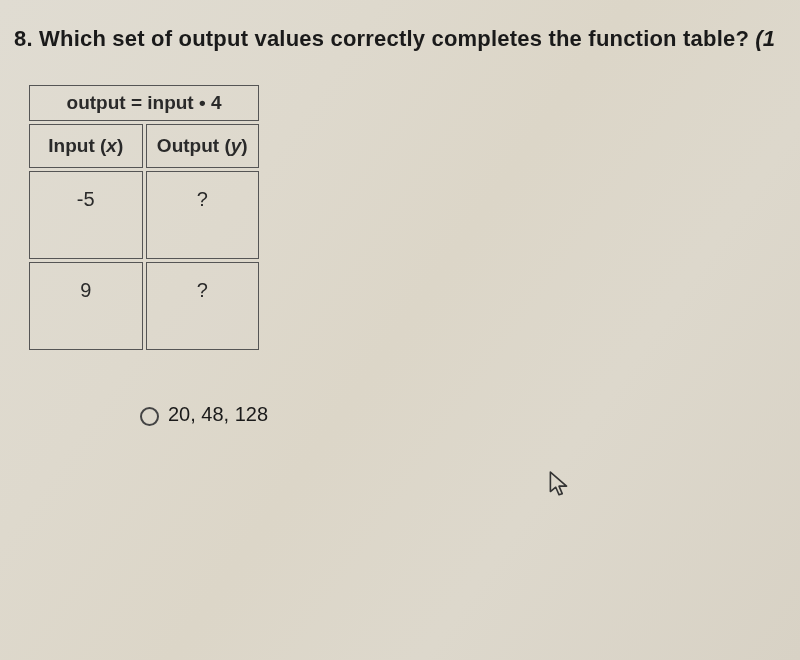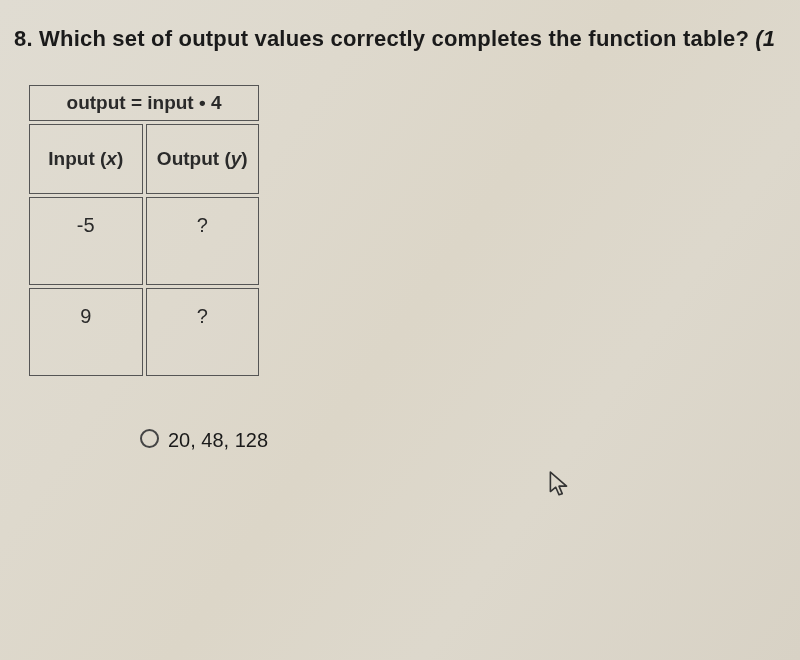"Input (x)" .header-cell { padding: 23px 8px -> 10px 8px }
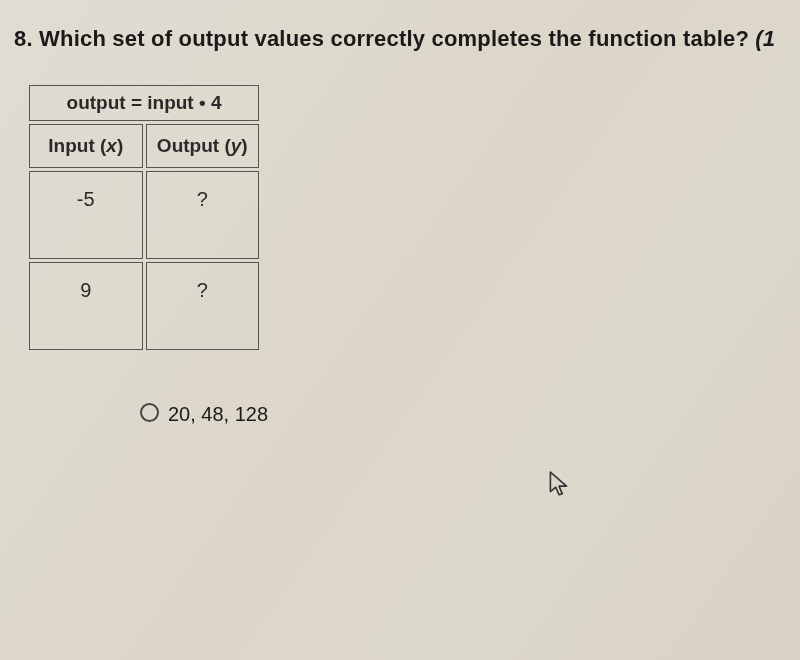"20, 48, 128" .option-row { align-items: flex-start -> flex-end }
